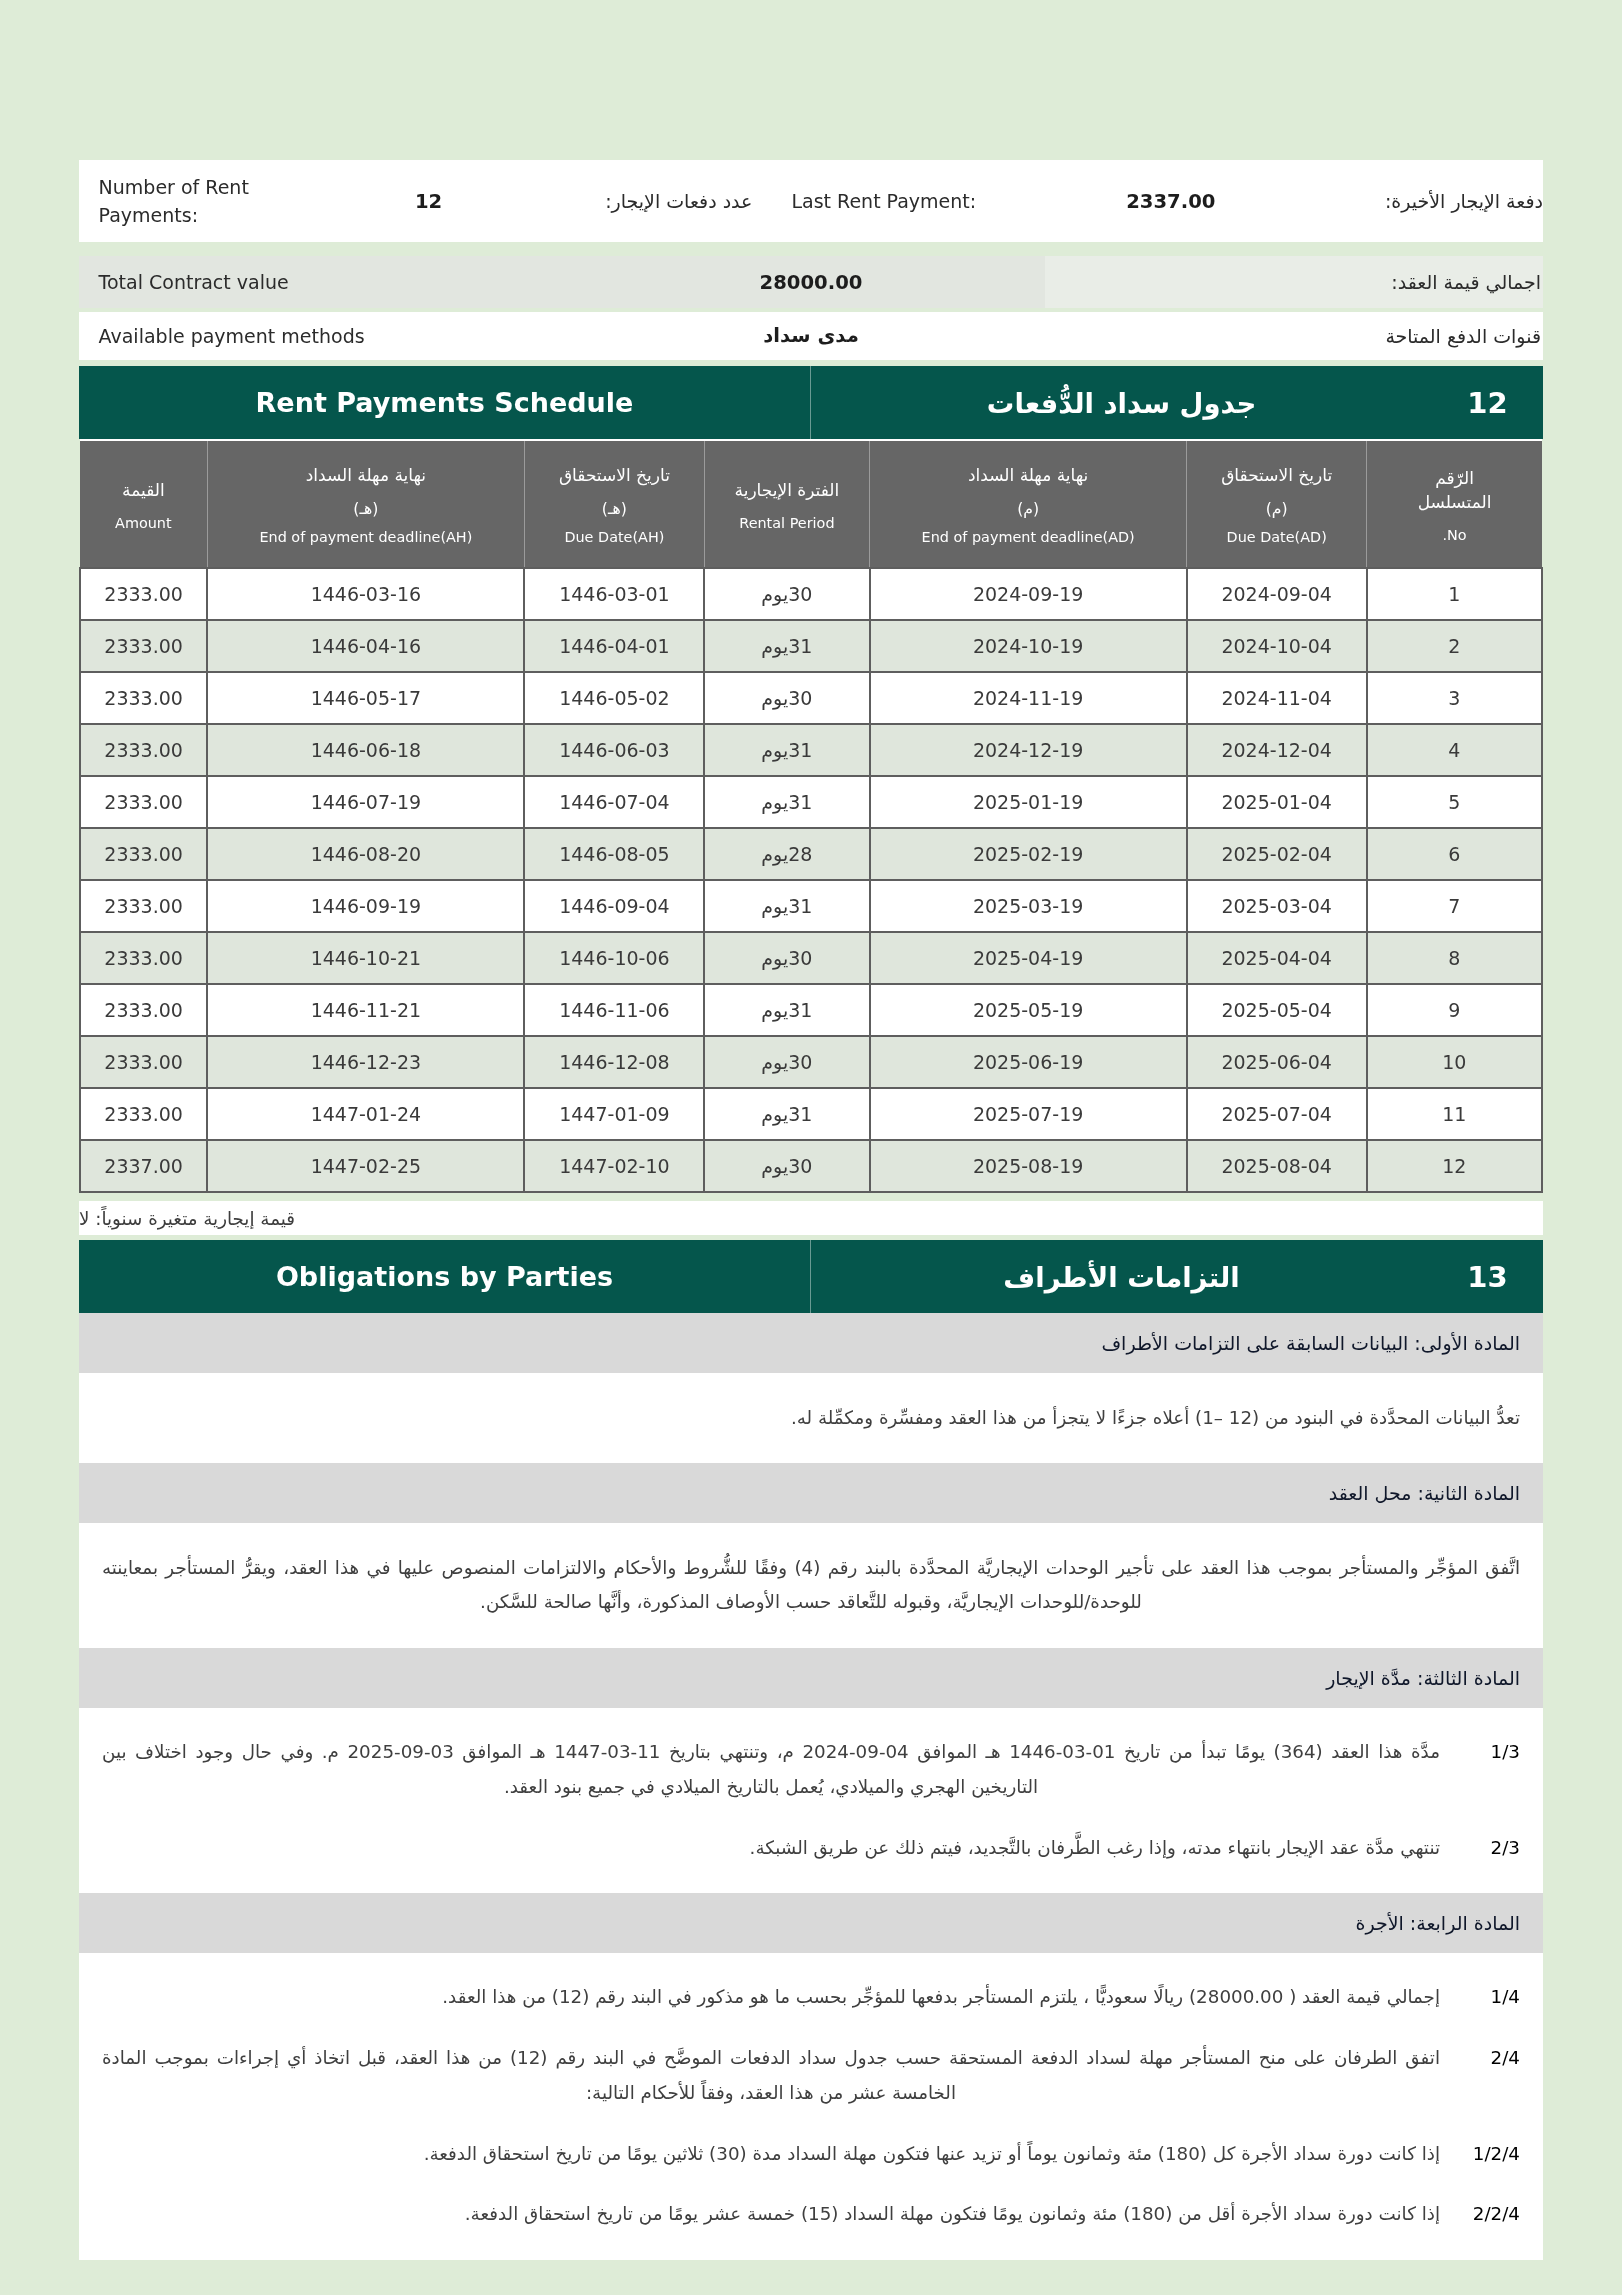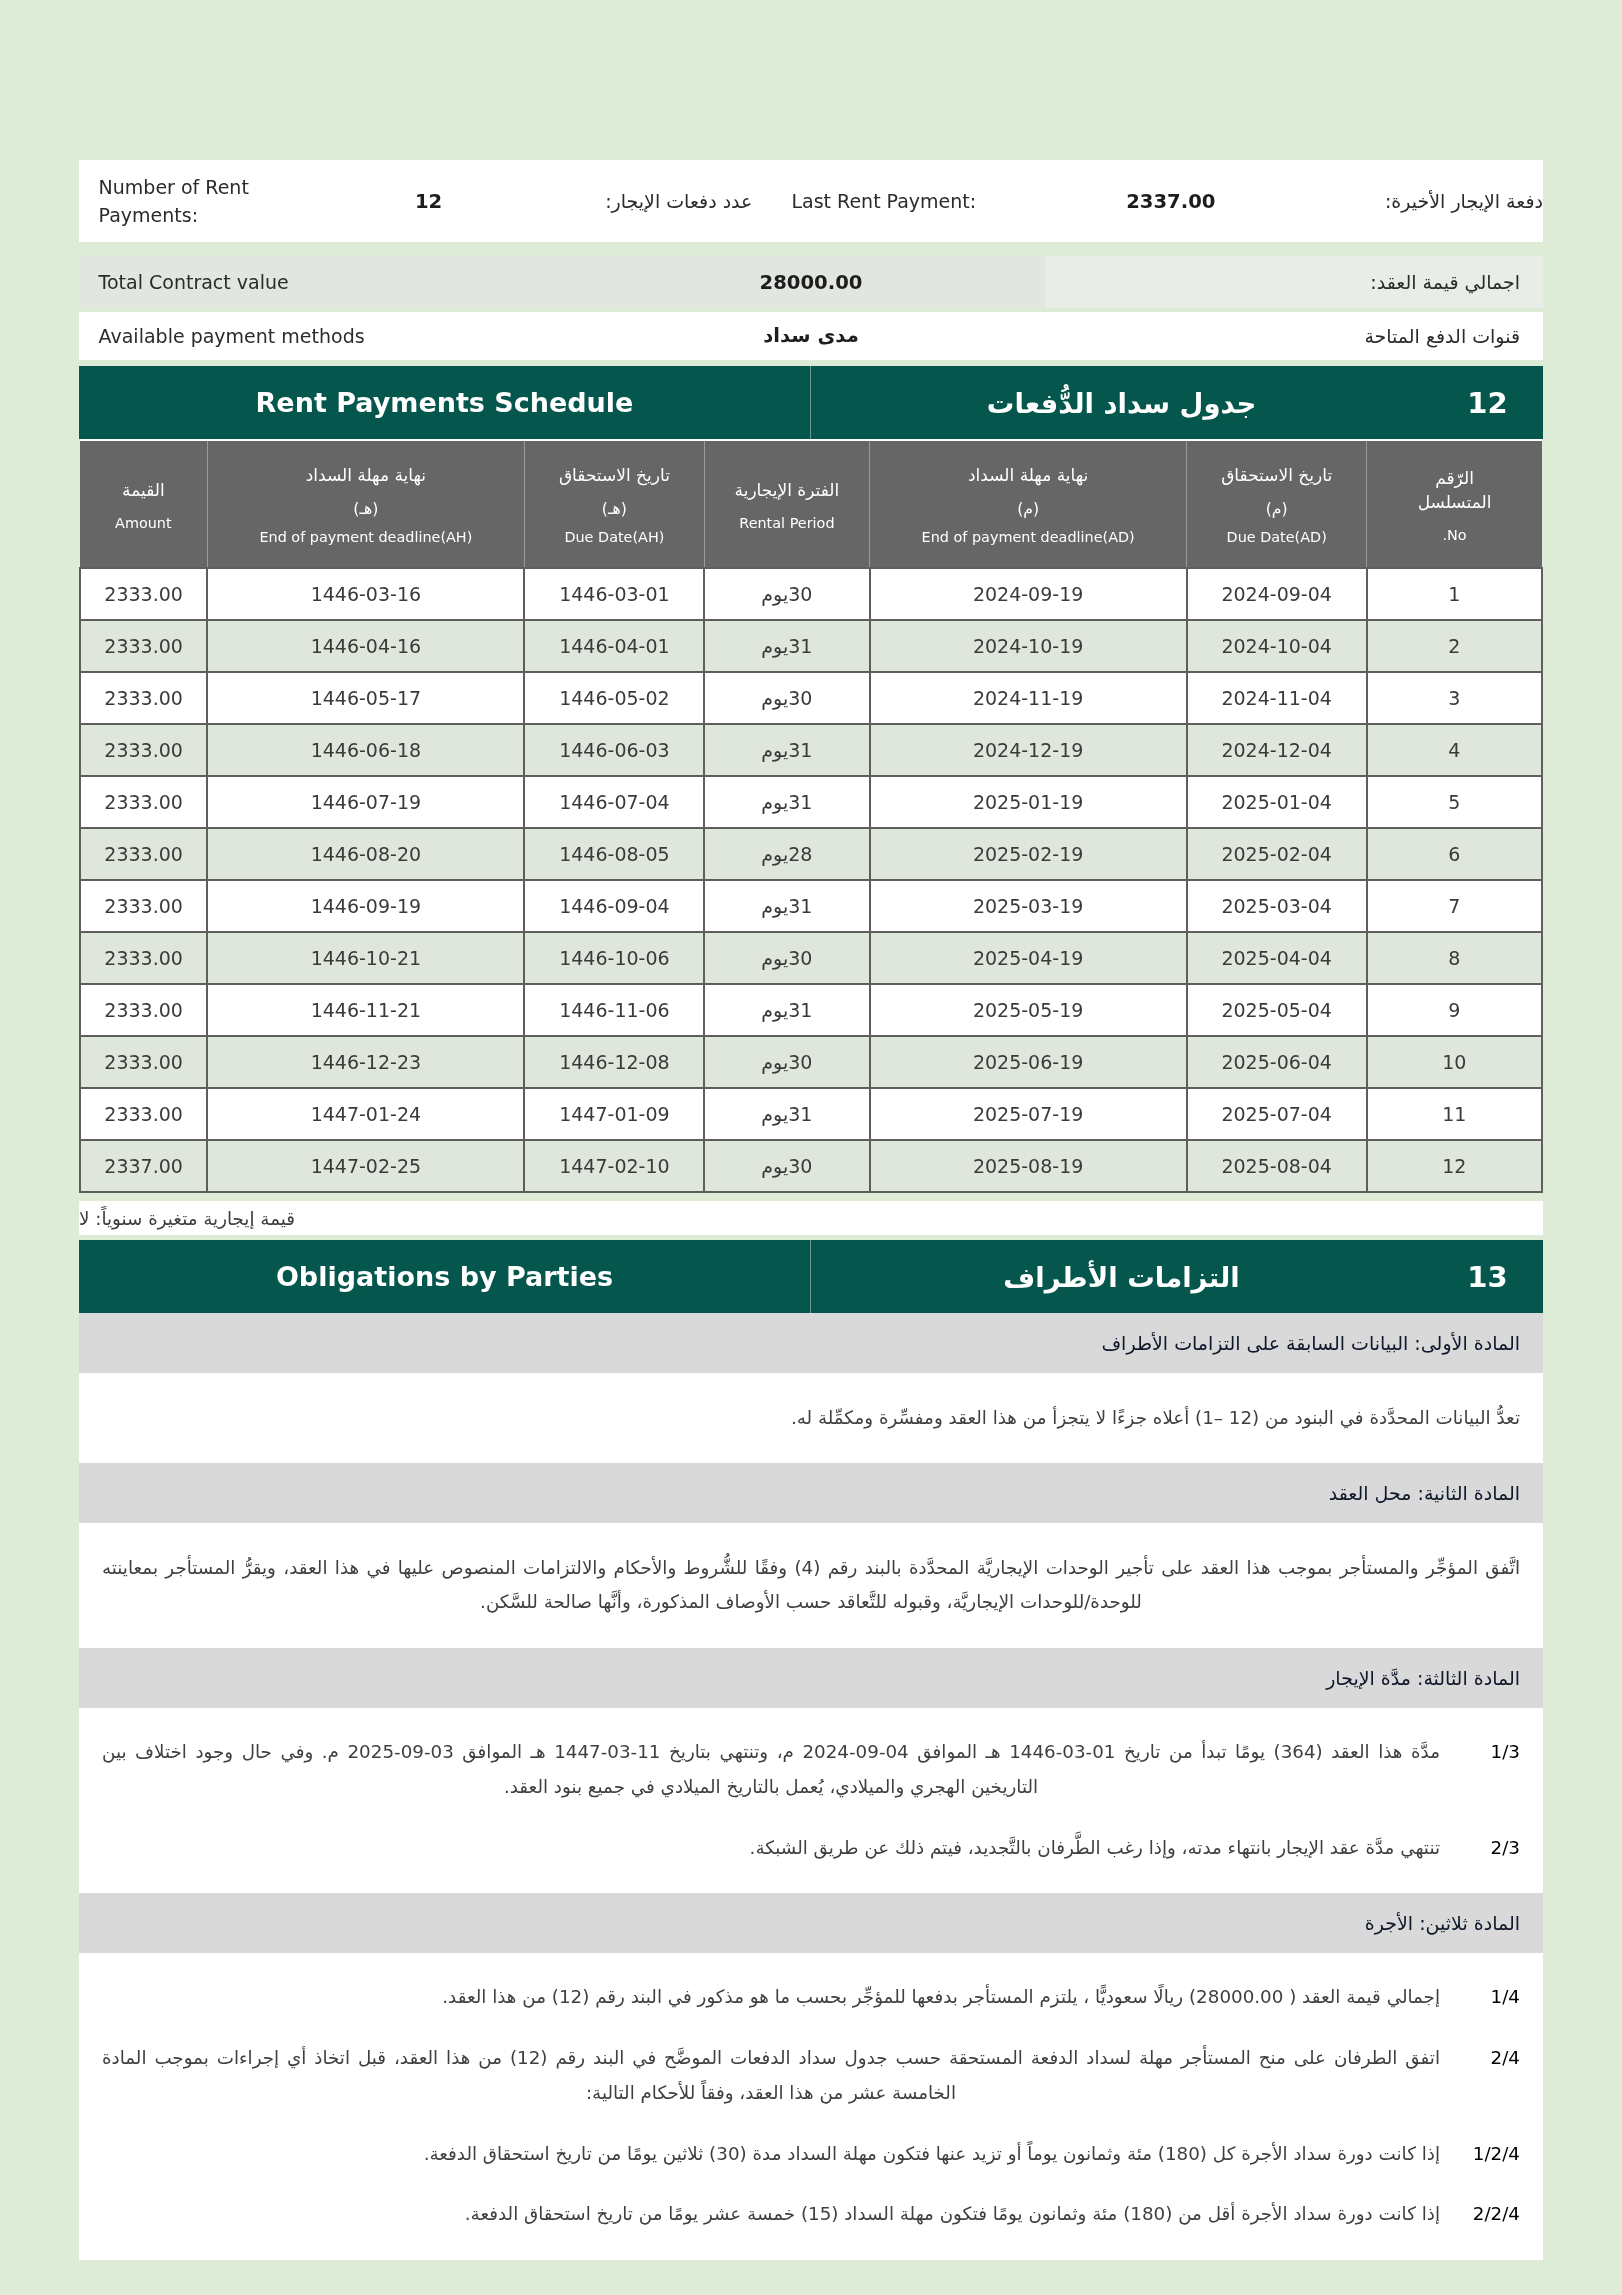"اجمالي قيمة العقد:" .row-ar-end { right: 23px -> 2px }
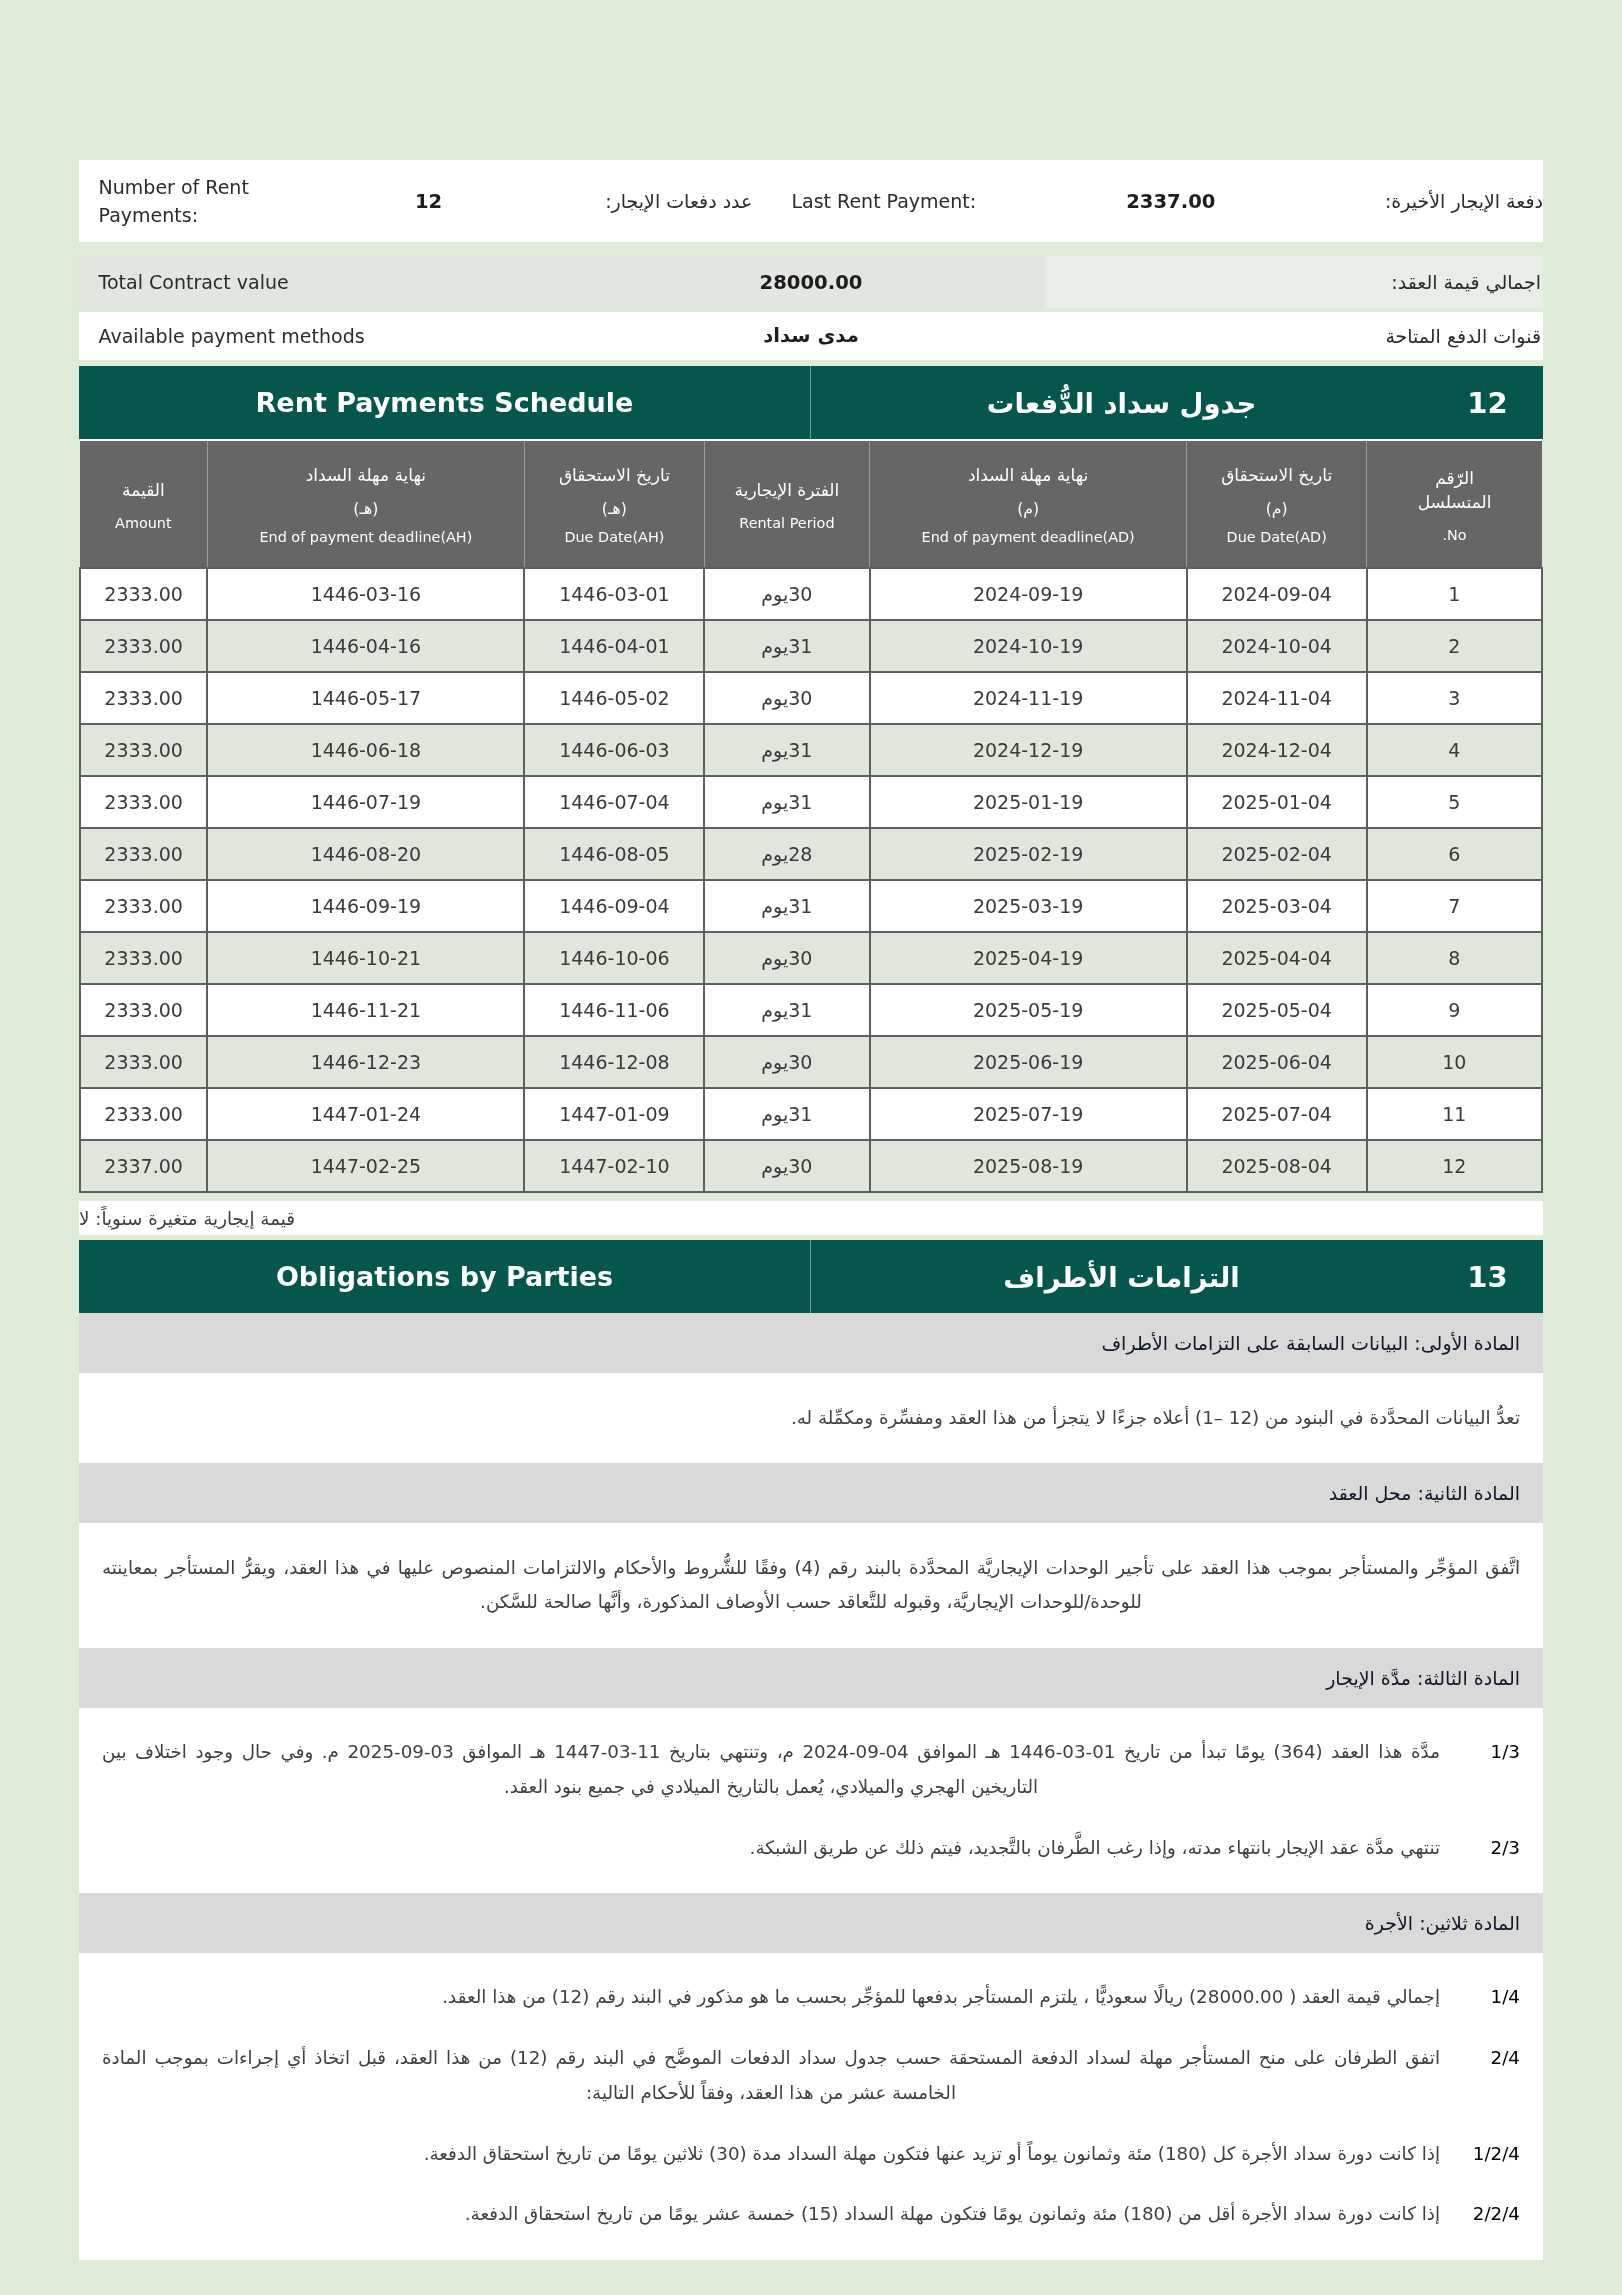"المادة ثلاثين: الأجرة" div.article-heading { text: ثلاثين -> الرابعة }
